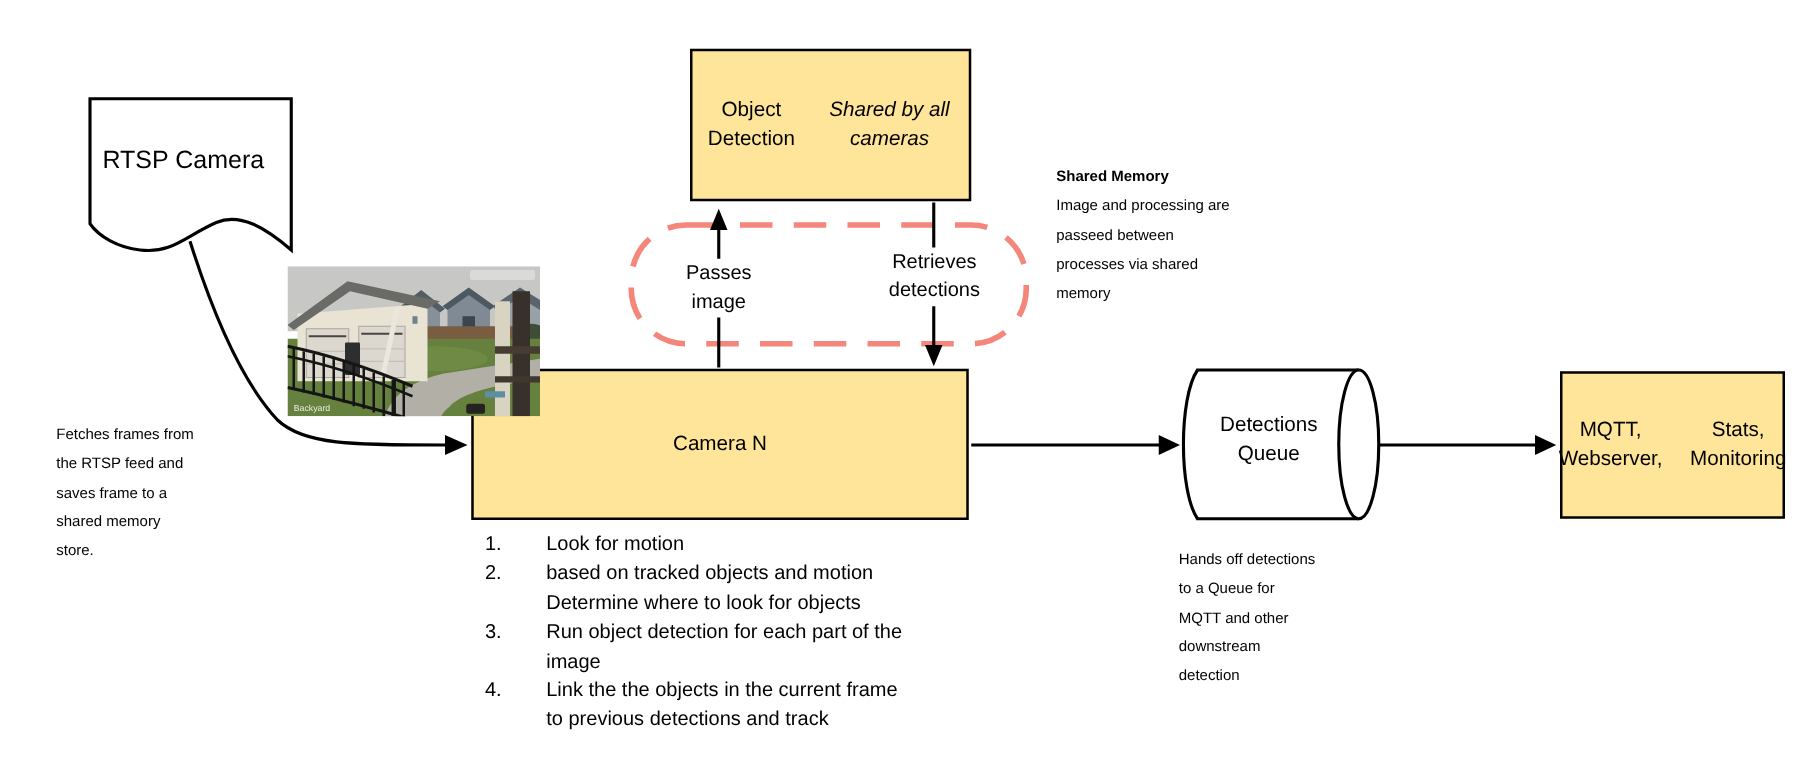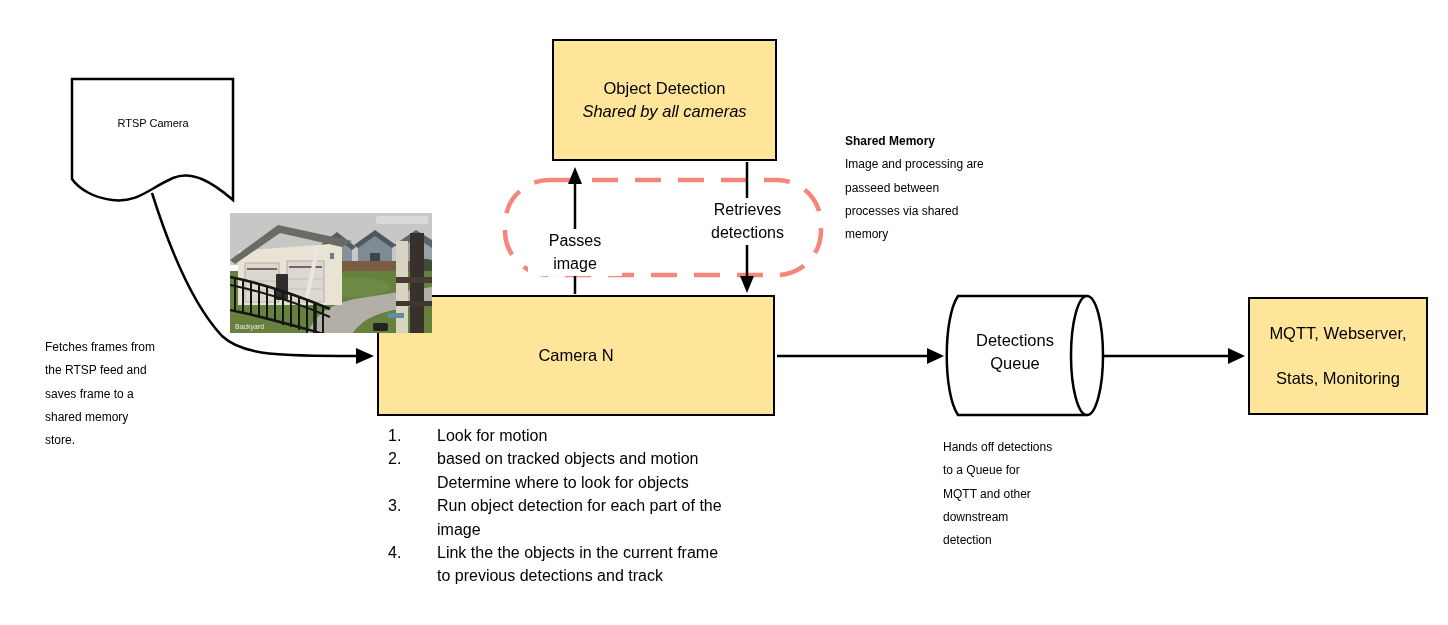"Object Detection" .node { flex-direction: column -> row }
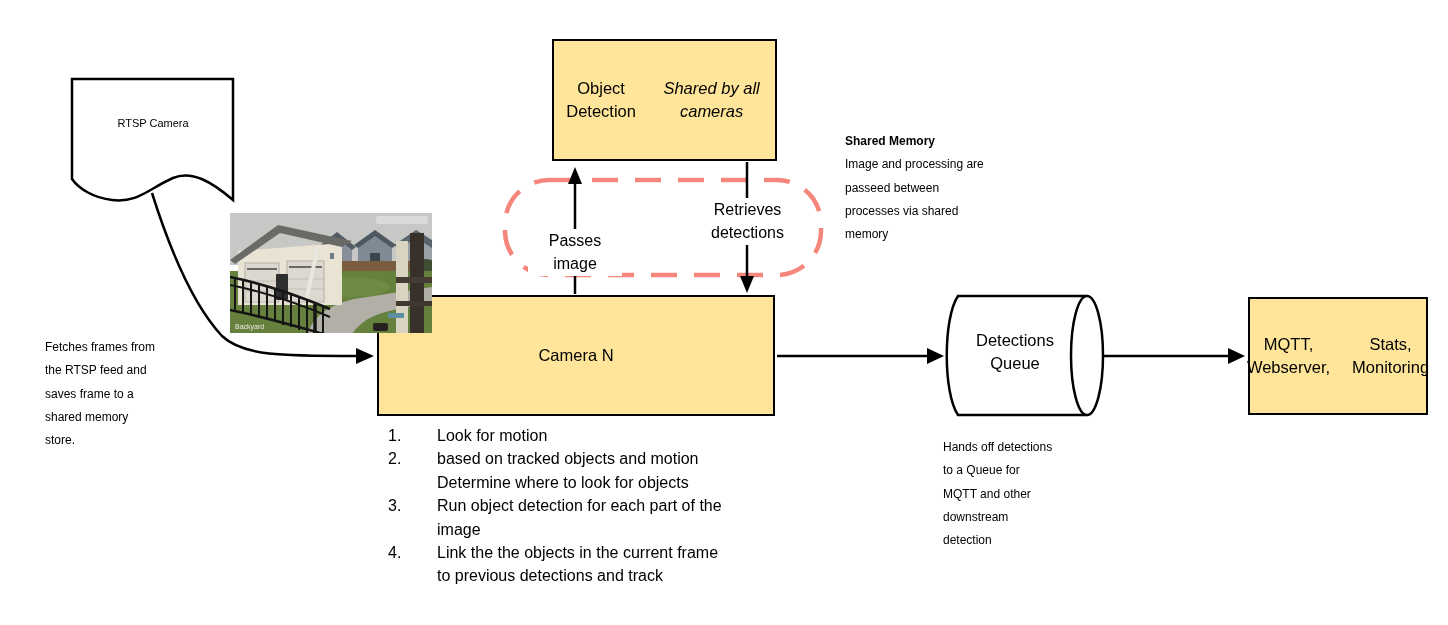"RTSP Camera" .rtsp-label { font-size: 11px -> 20px; text-align: center -> none }
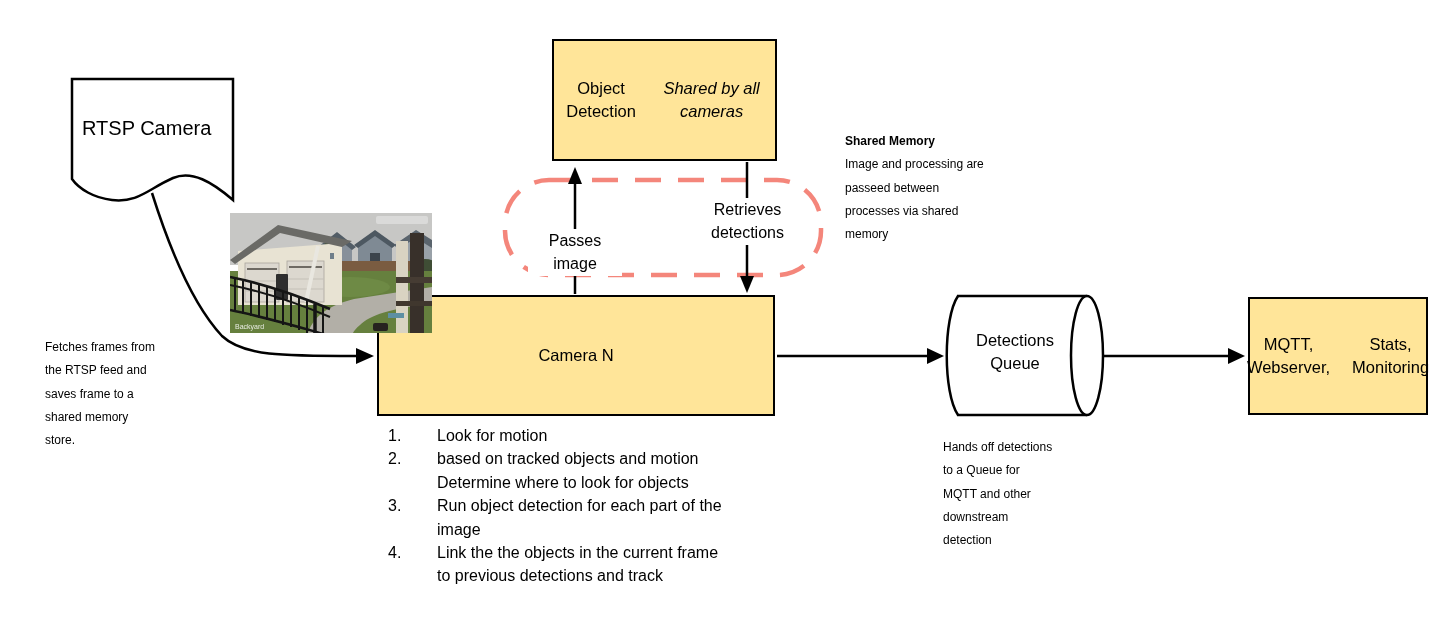"Passes" .label-passes { margin-top: 22px -> none }
